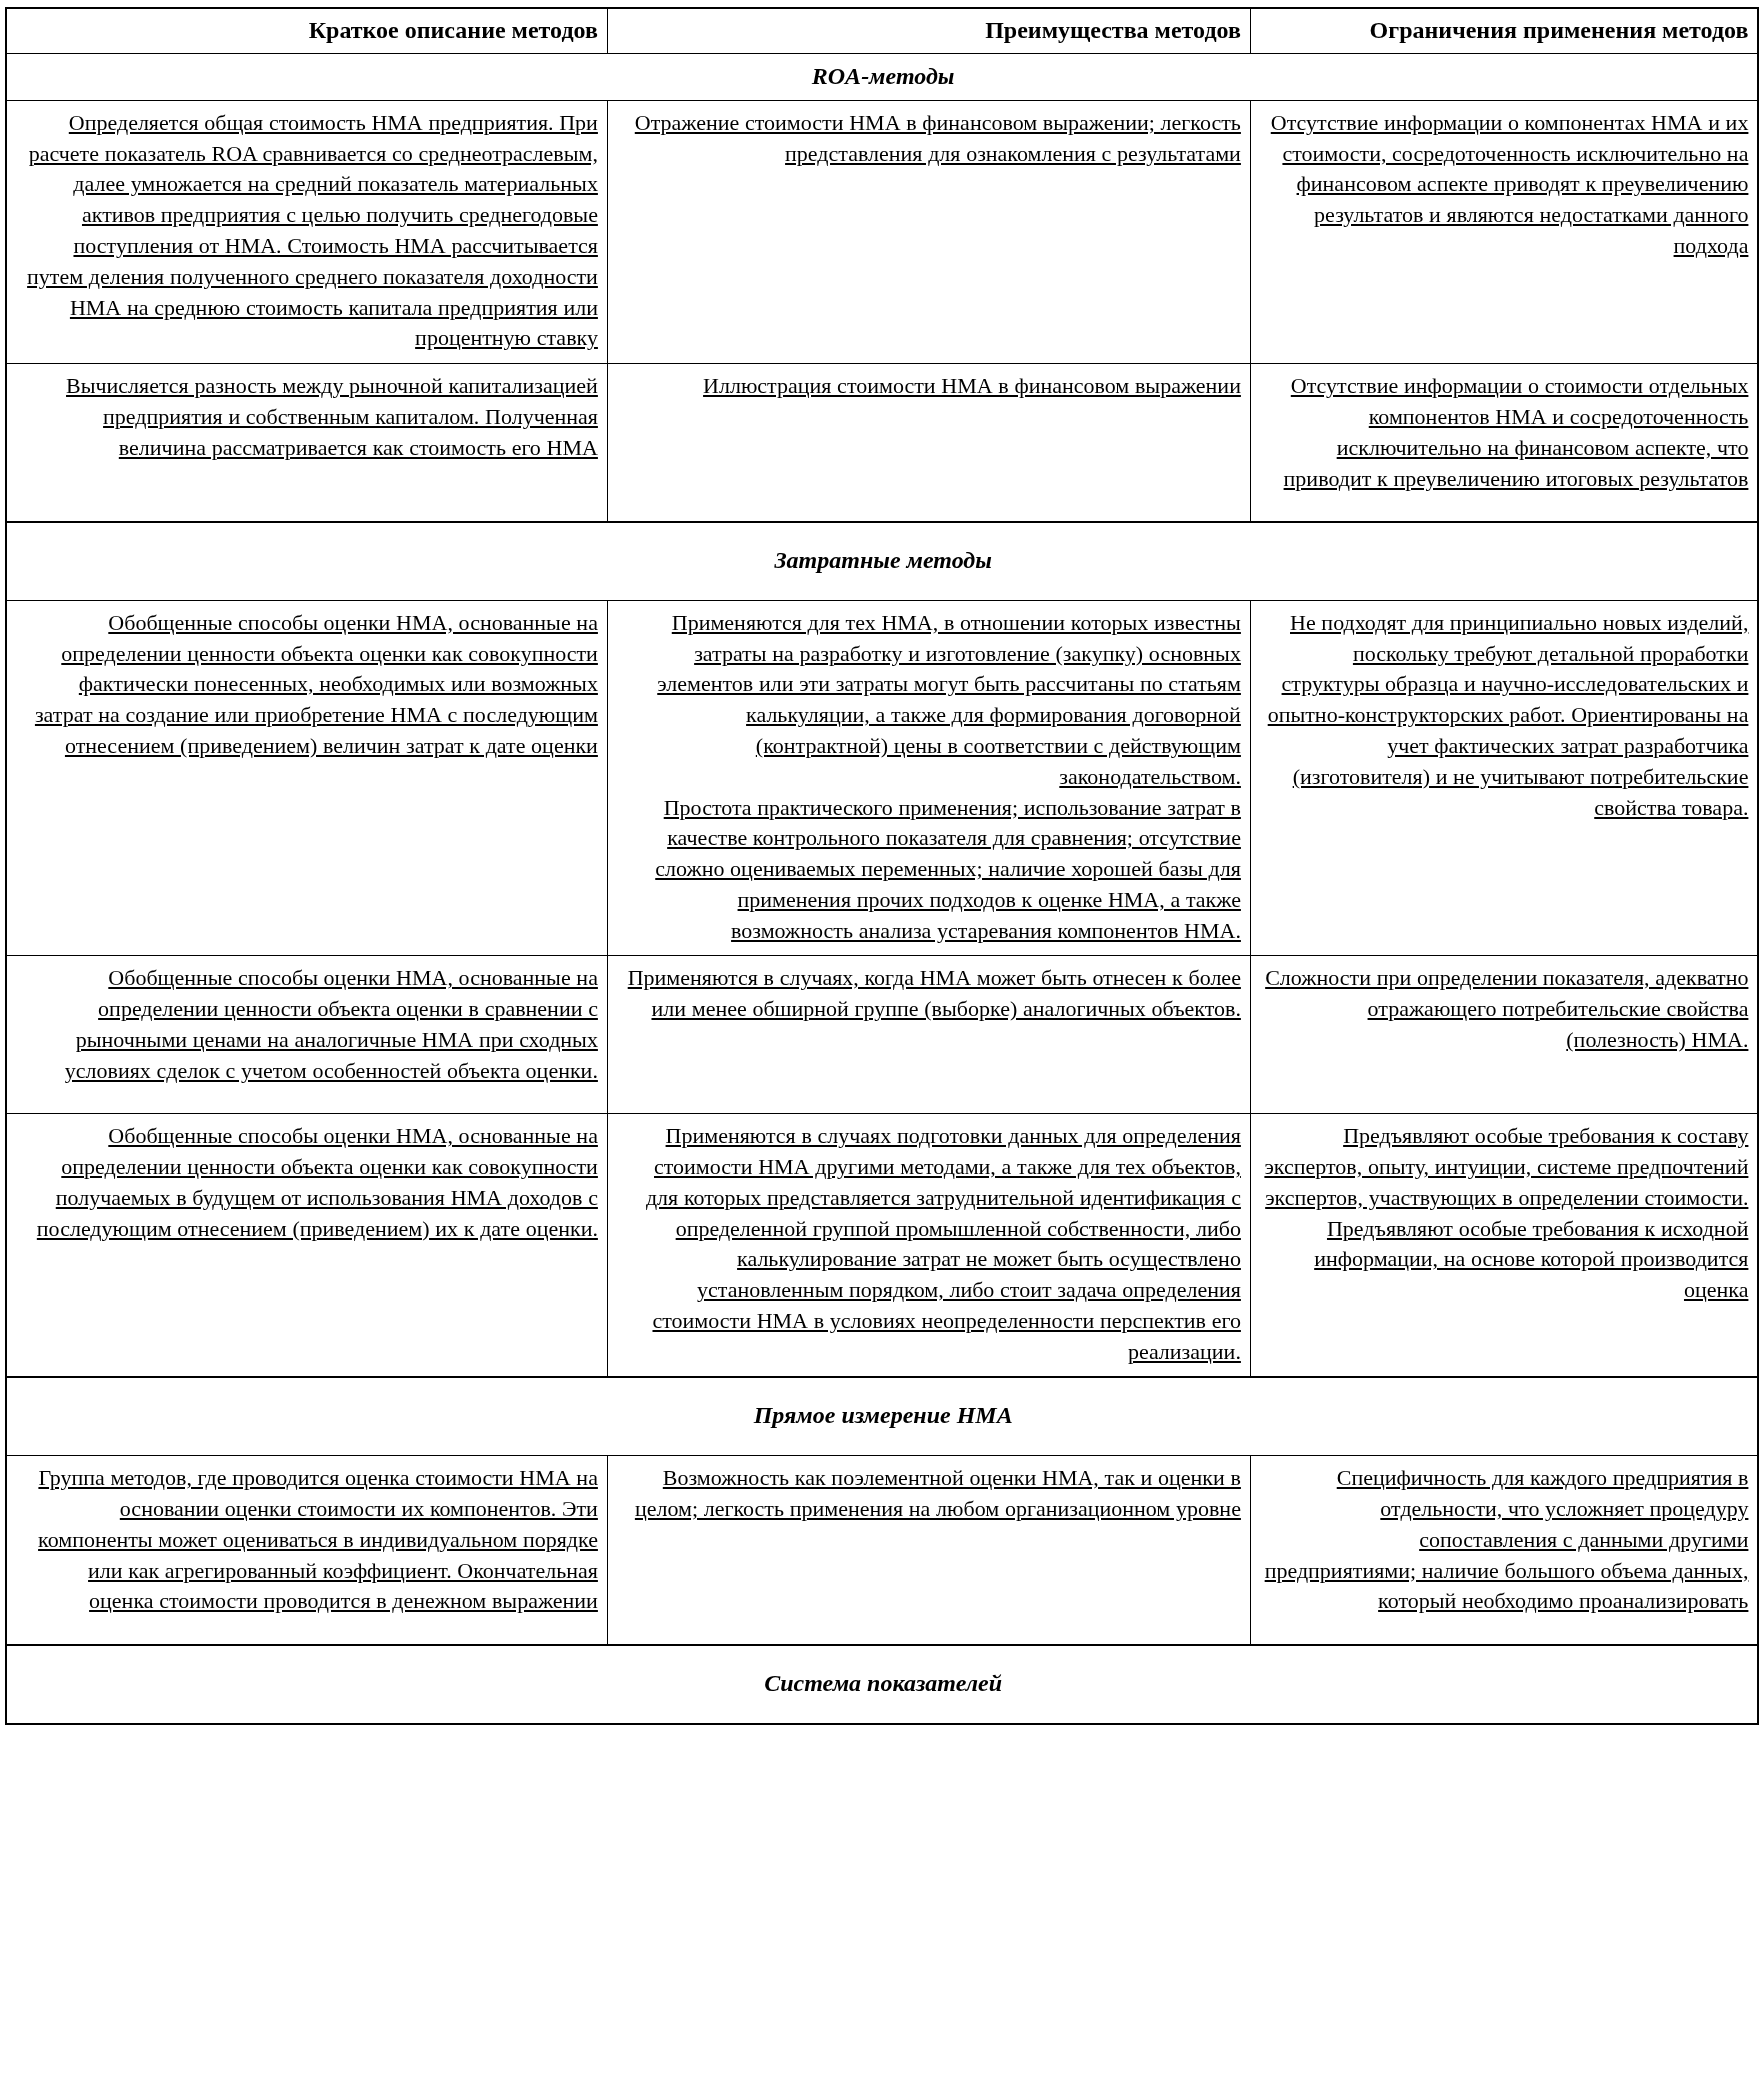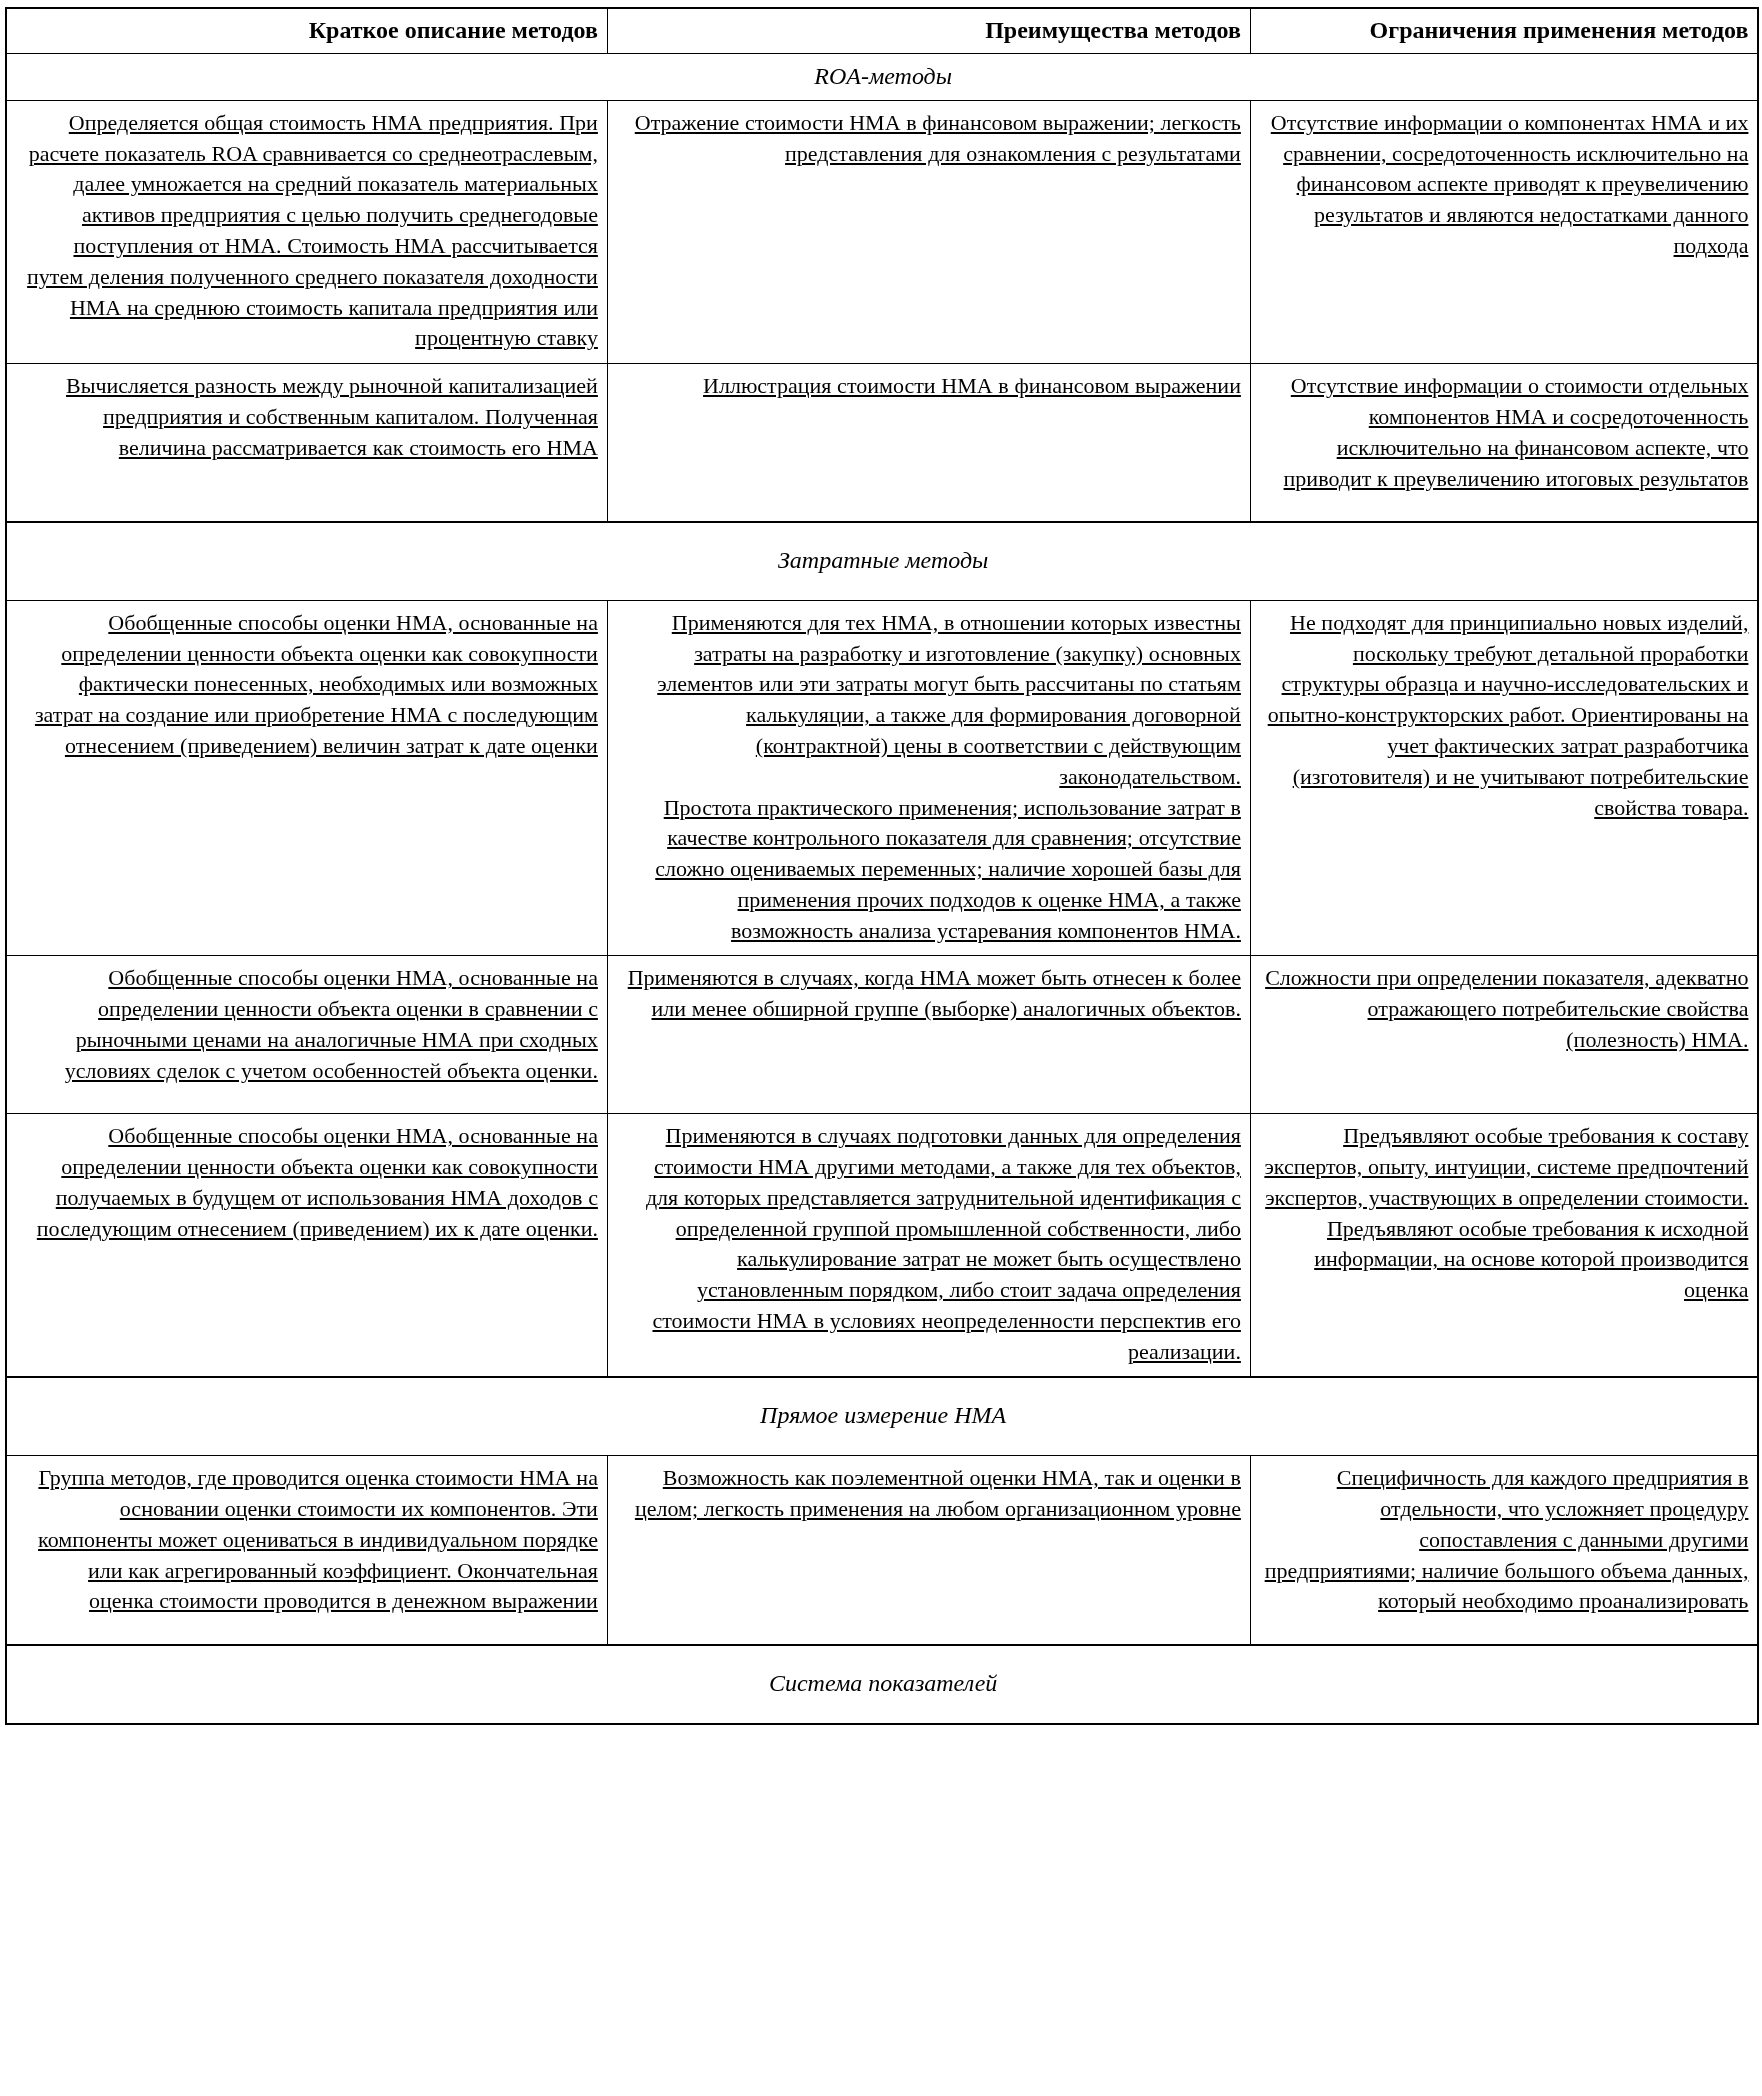"ROA-методы" tr.section-row td { font-weight: normal -> bold }
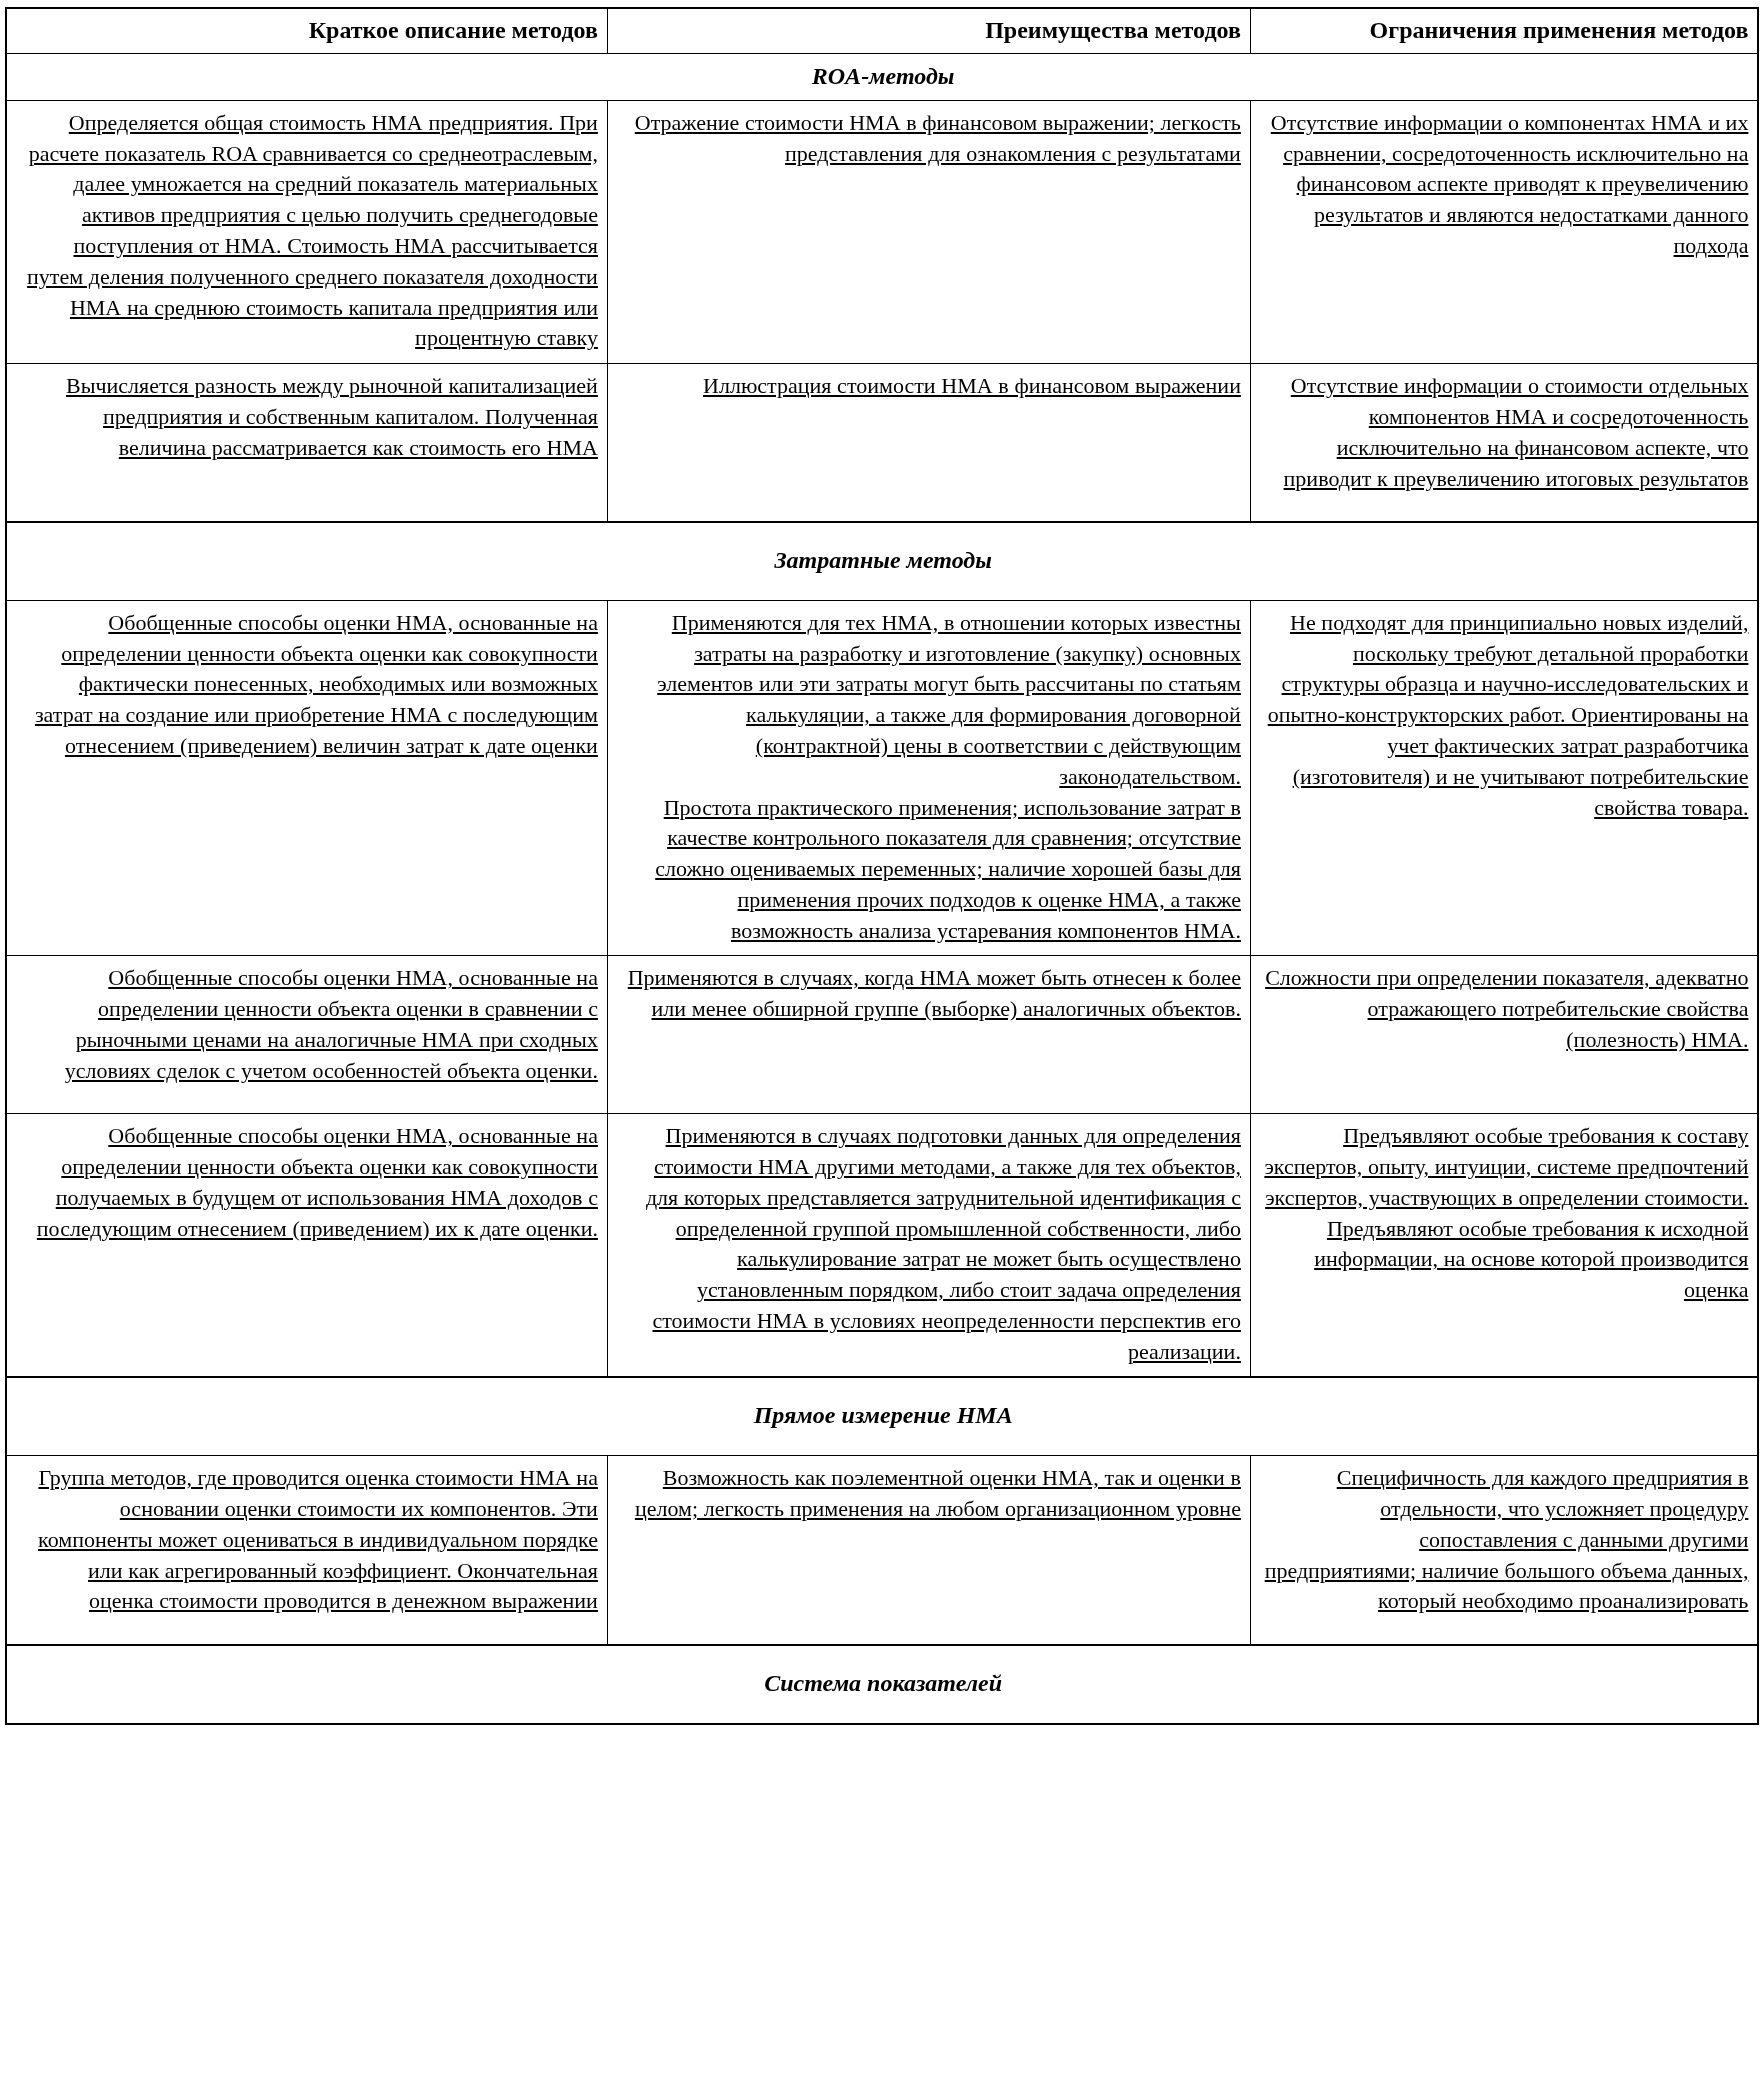"Отсутствие информации о компонентах НМА" td.cell { text: сравнении -> стоимости }
